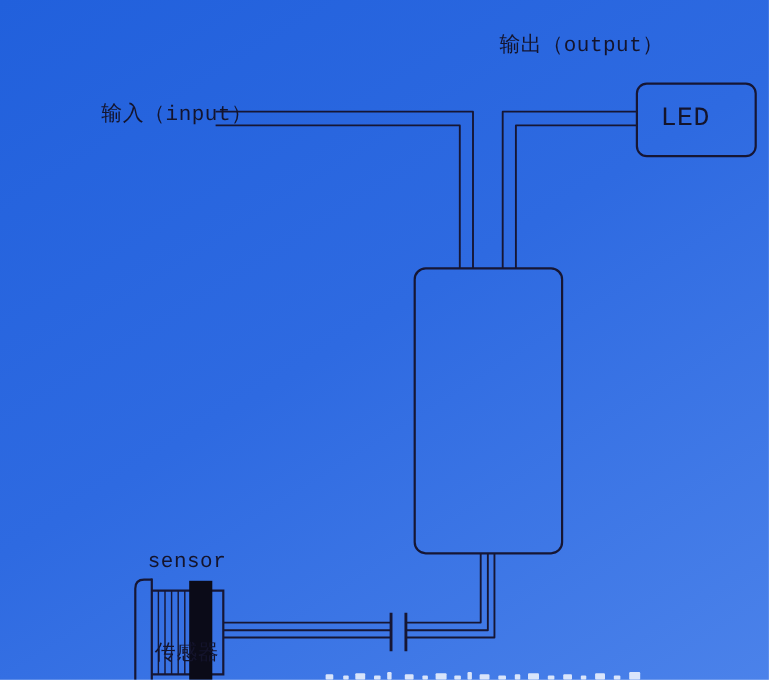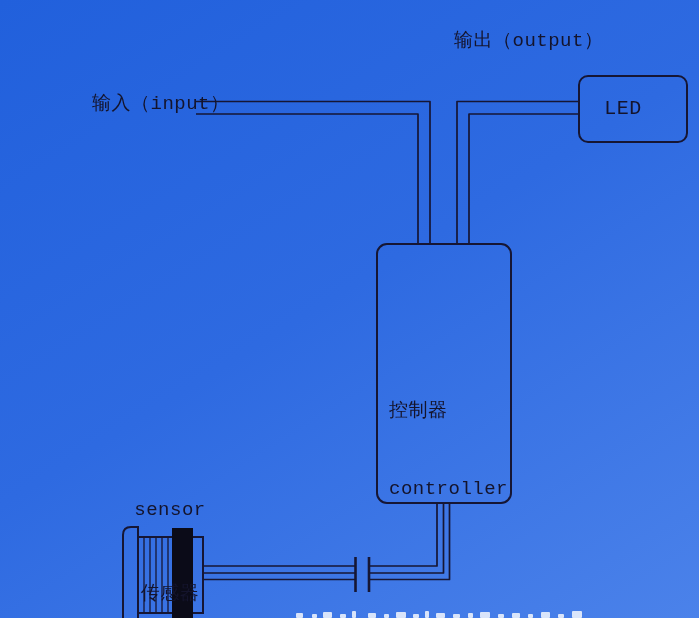"LED" .lbl-led { font-size: 20px -> 24px }
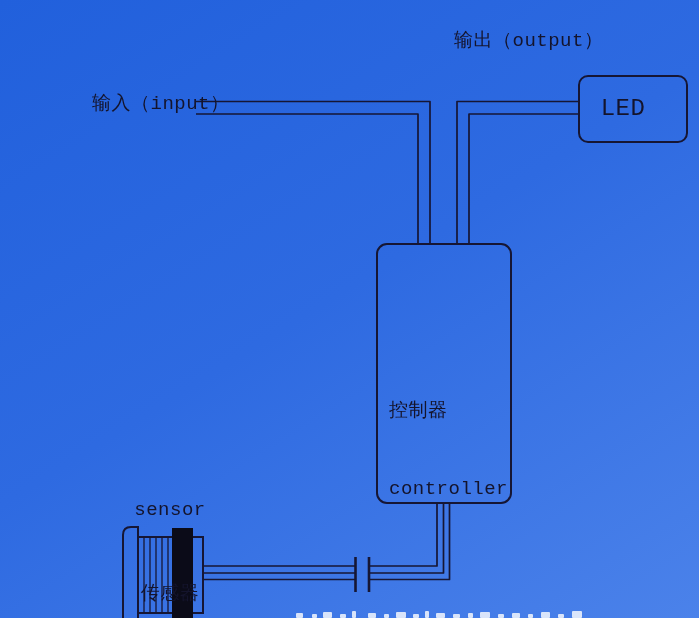"控制器" div.lbl { html: <div> <div>控制器</div> <div>controller</div> </div> -> none }
